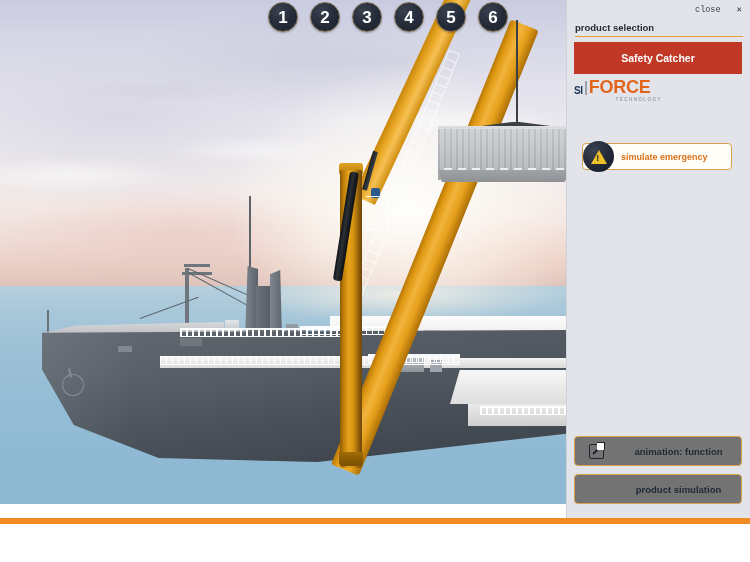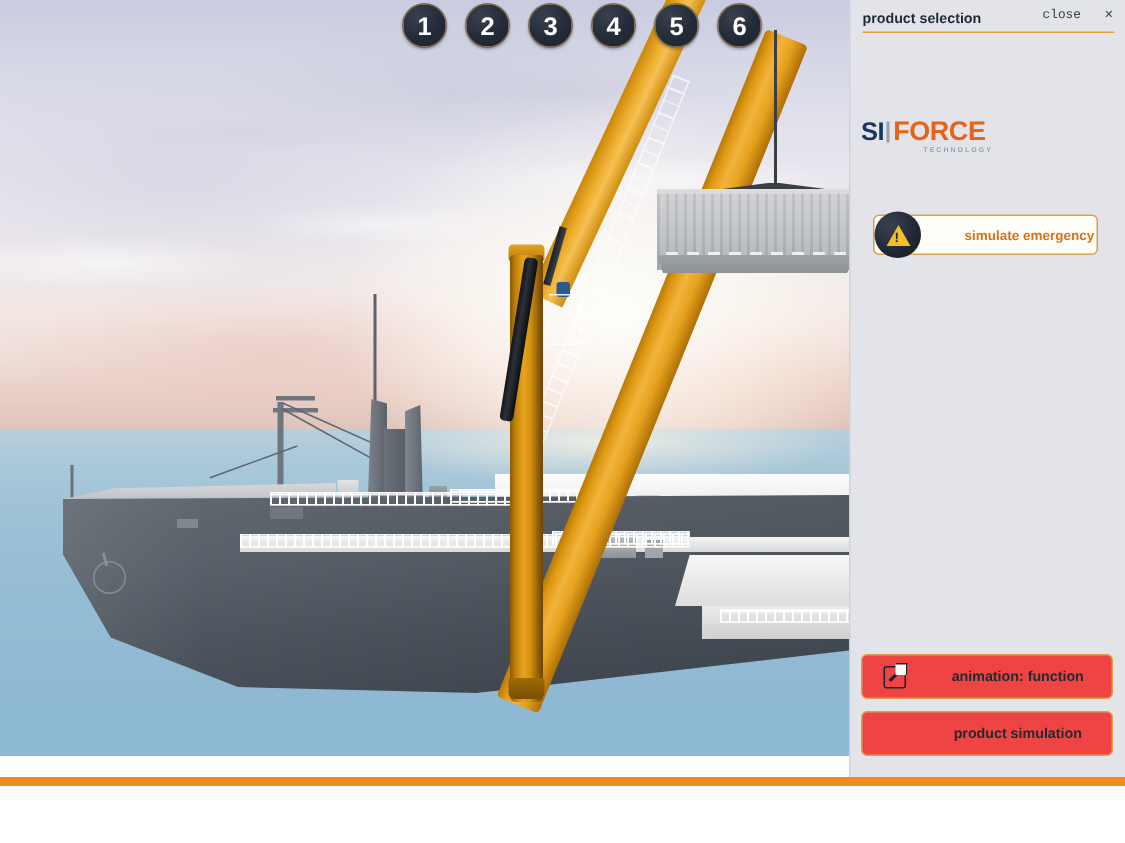"product selection" #sec-product { top: 7px -> 22px }
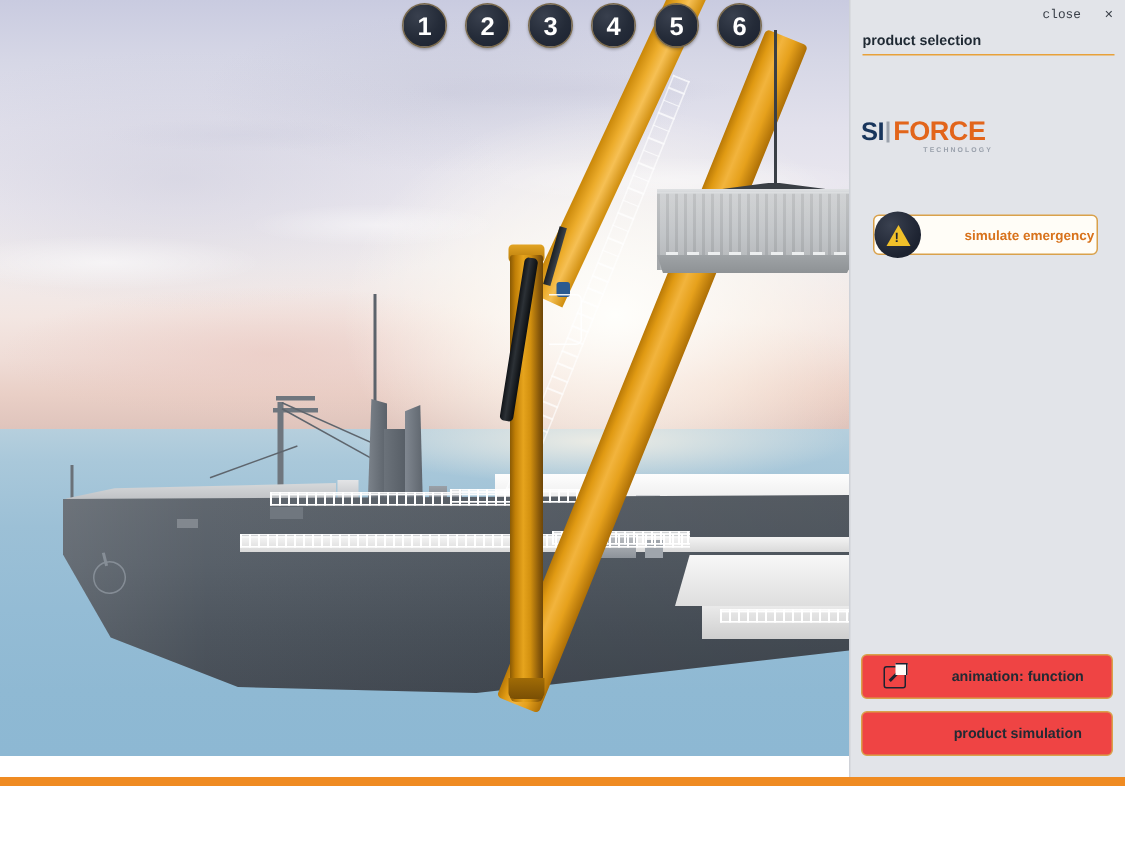"Safety Catcher" button.safety-btn { html: none -> <button>Safety Catcher</button> }
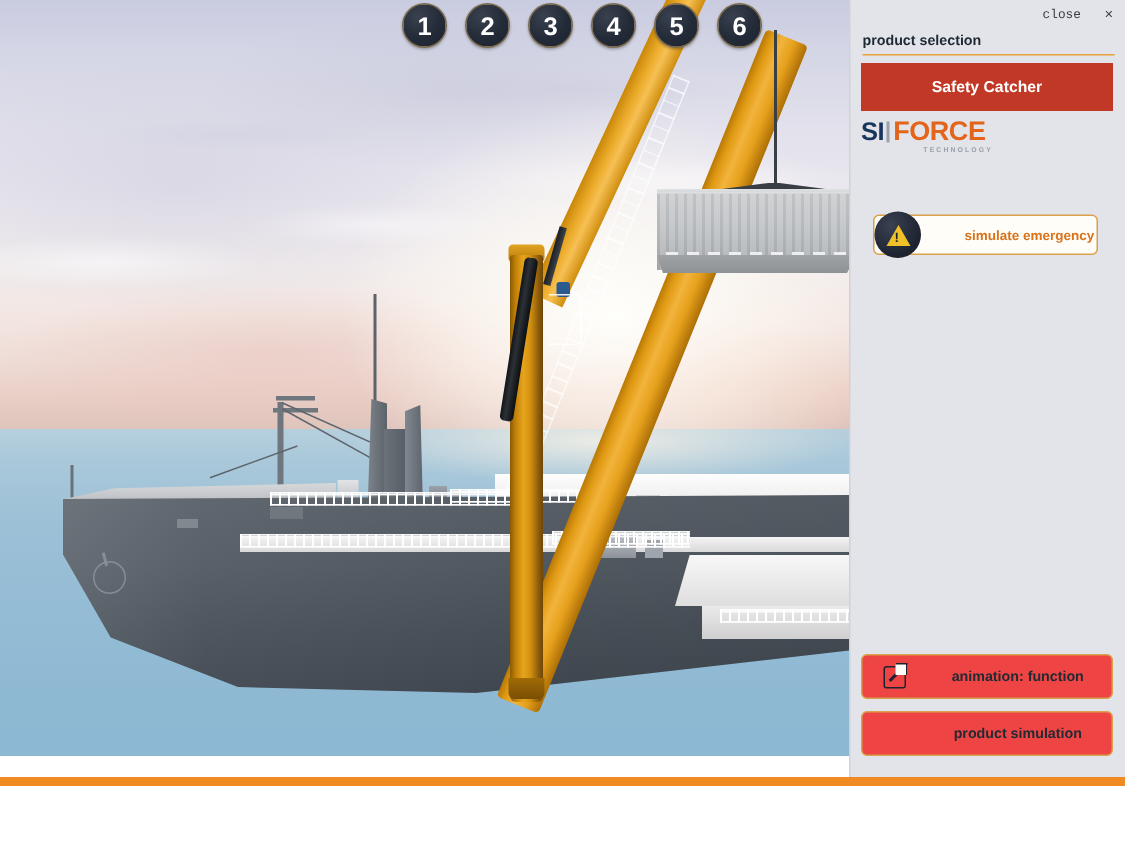"SI" .sf-si { font-size: 17px -> 10px }
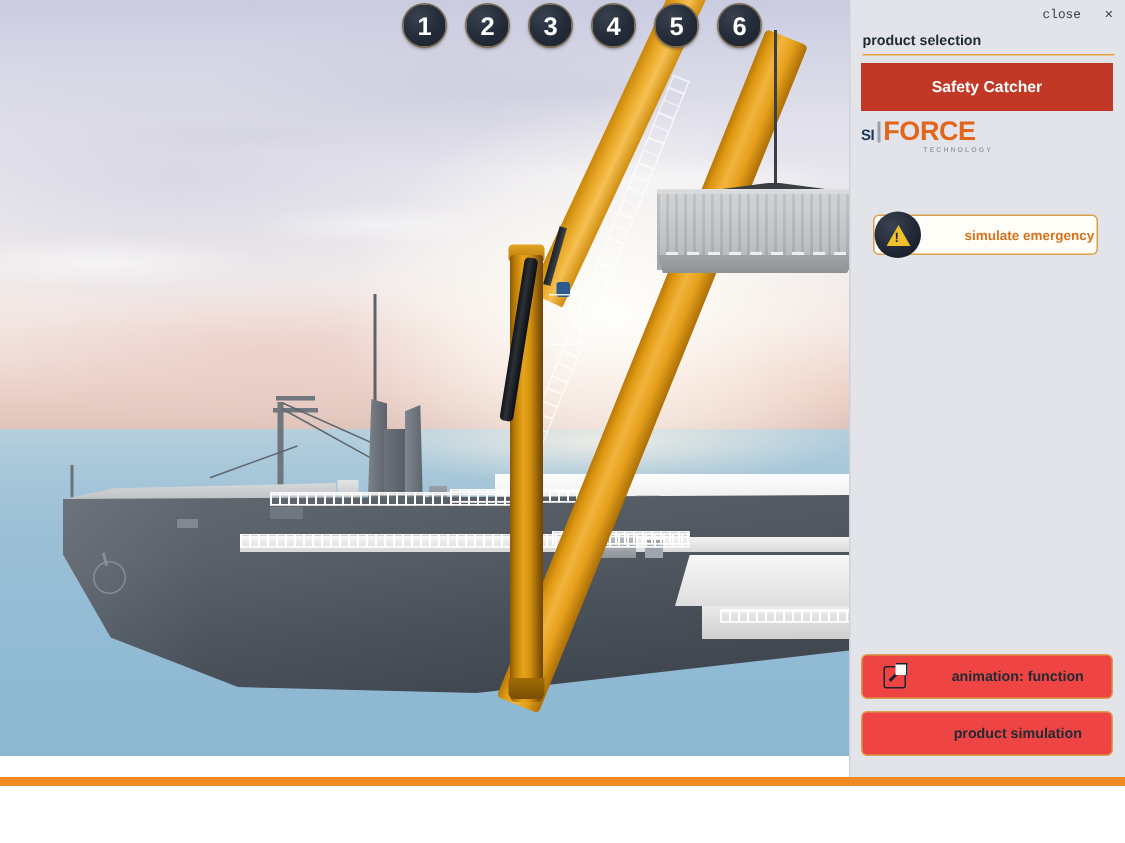"simulate emergency" .sim-label { margin-left: 60px -> 38px }
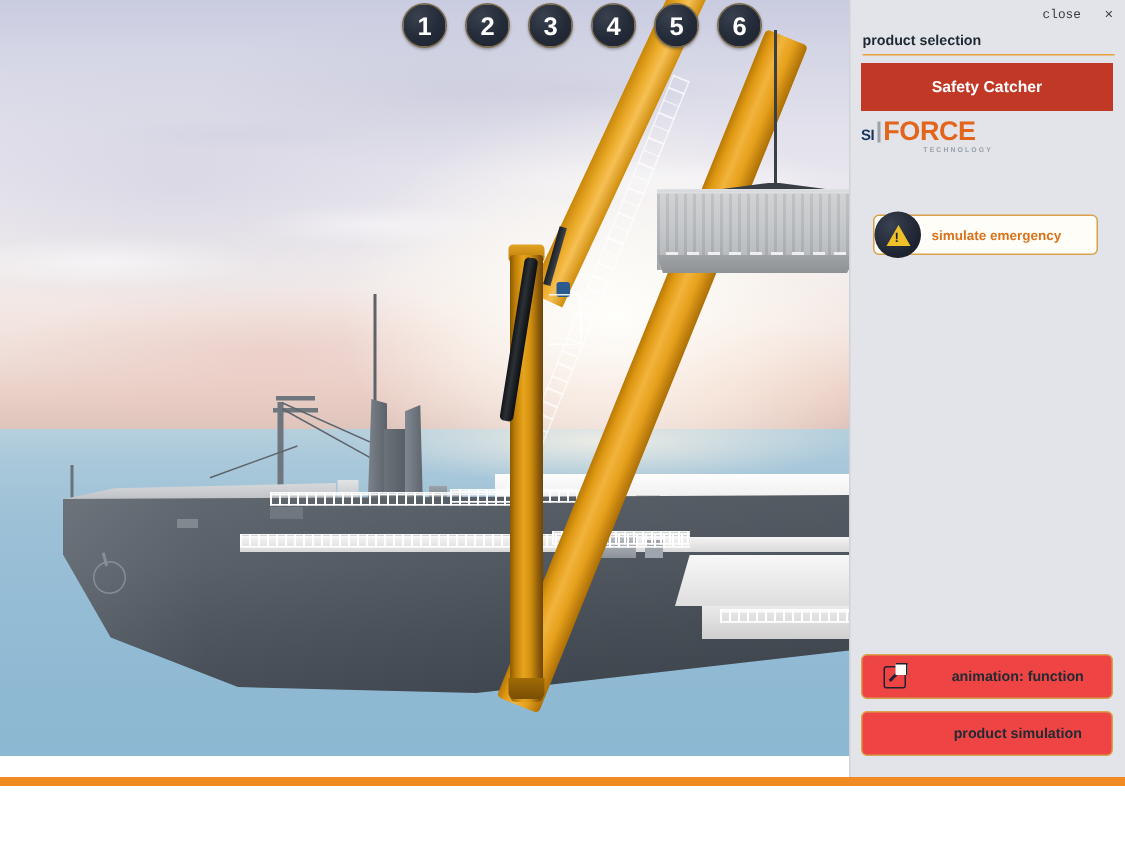"animation: function" .panel-btn { background: #ef4444 -> #737373 }
